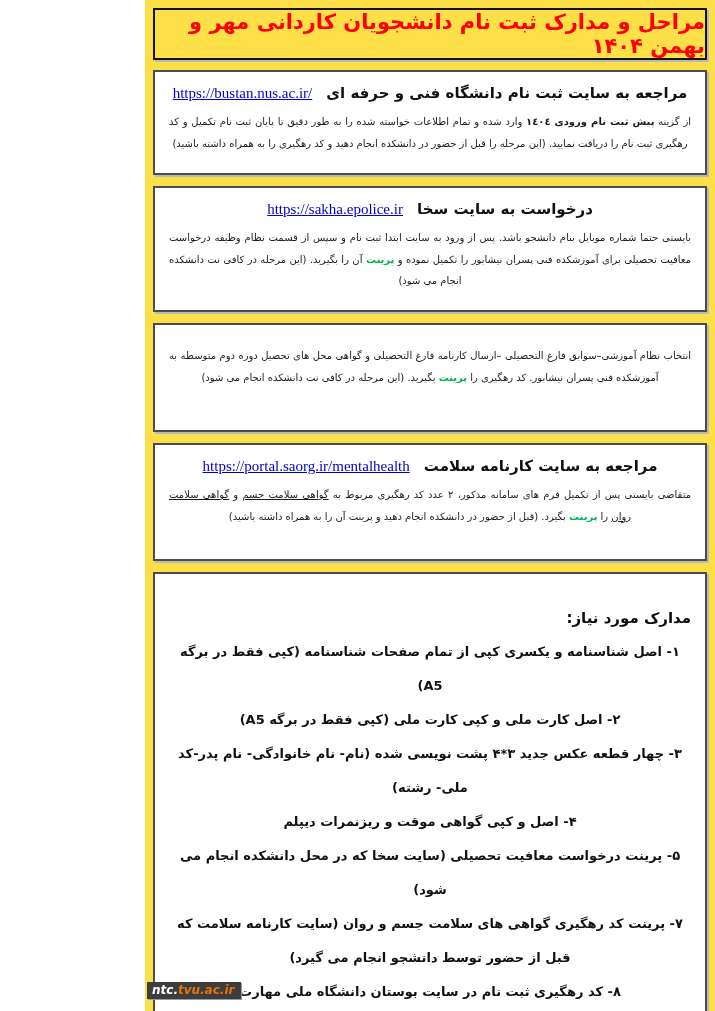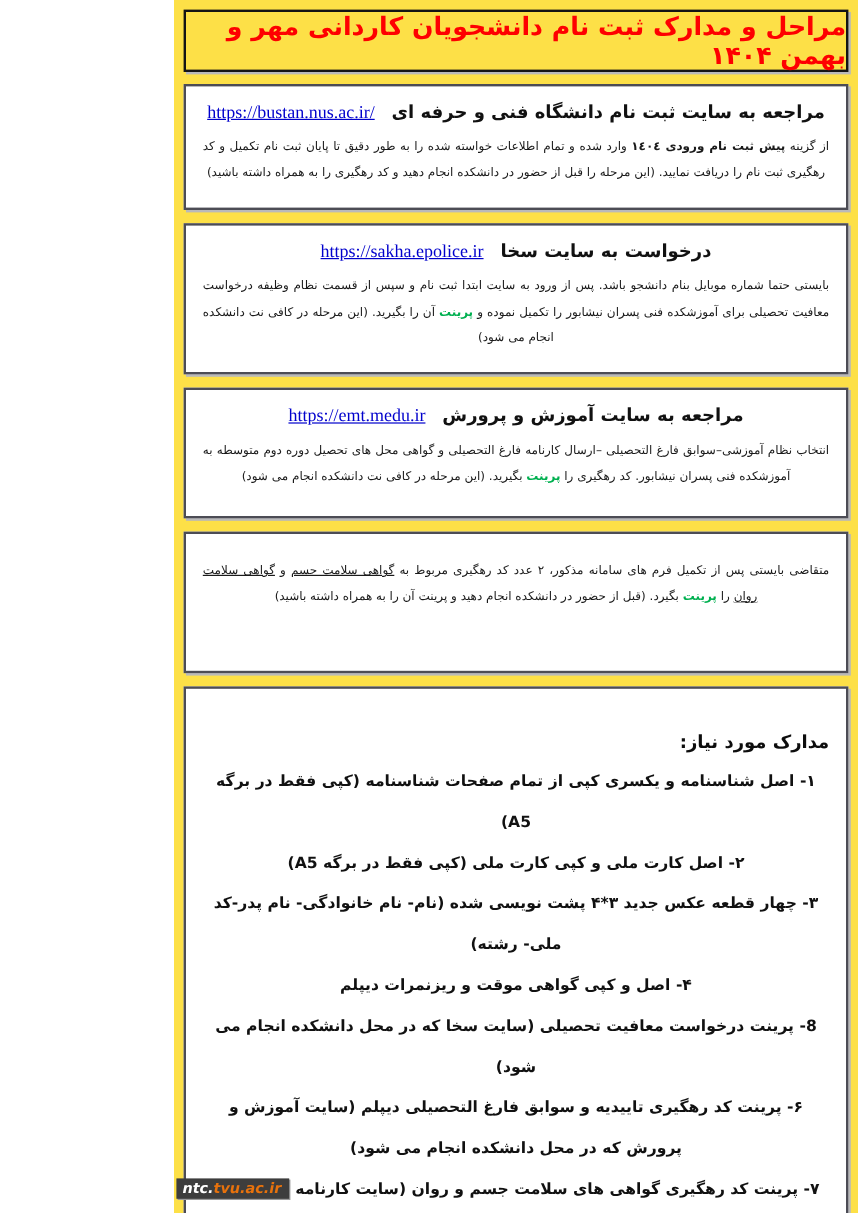"مراجعه به سایت آموزش و" div.step-head { html: <div> <span>مراجعه به سایت آموزش و پرورش</span> <a>https://emt.medu.ir</a> </div> -> none }
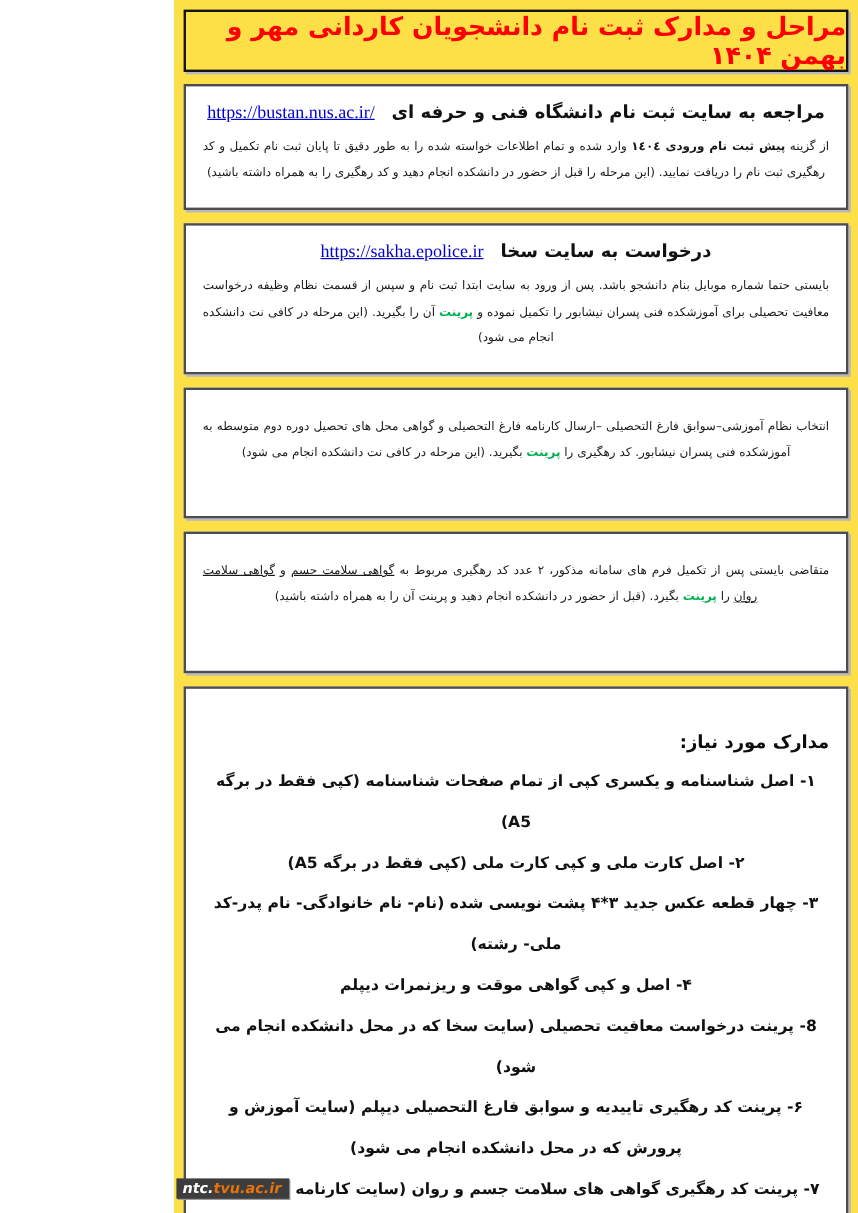"مراجعه به سایت کارنامه سلامت" div.step-head { html: none -> <div> <span>مراجعه به سایت کارنامه سلامت</span> <a>https://portal.saorg.ir/mentalhealth</a> </div> }
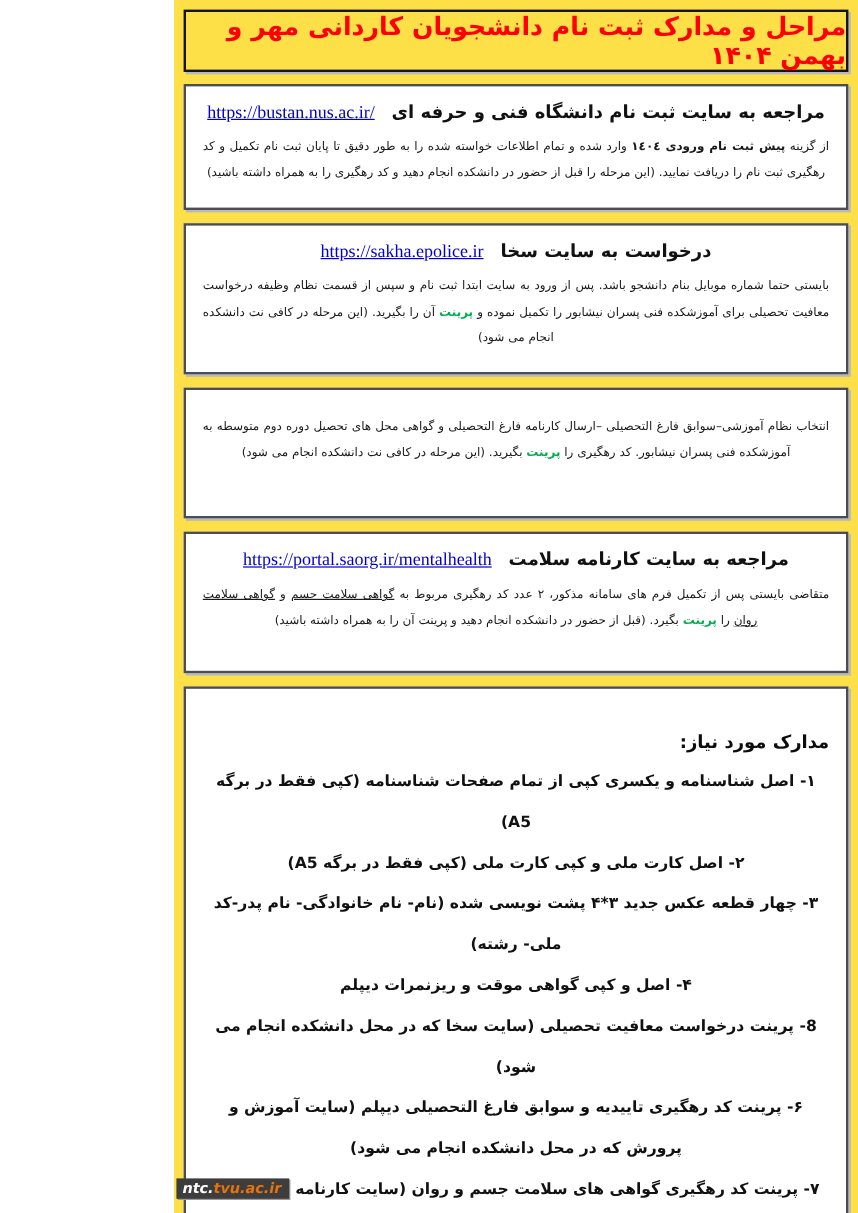"8- پرینت درخواست معافیت تحصیلی" div.doc-item { text: 8- -> ۵- }
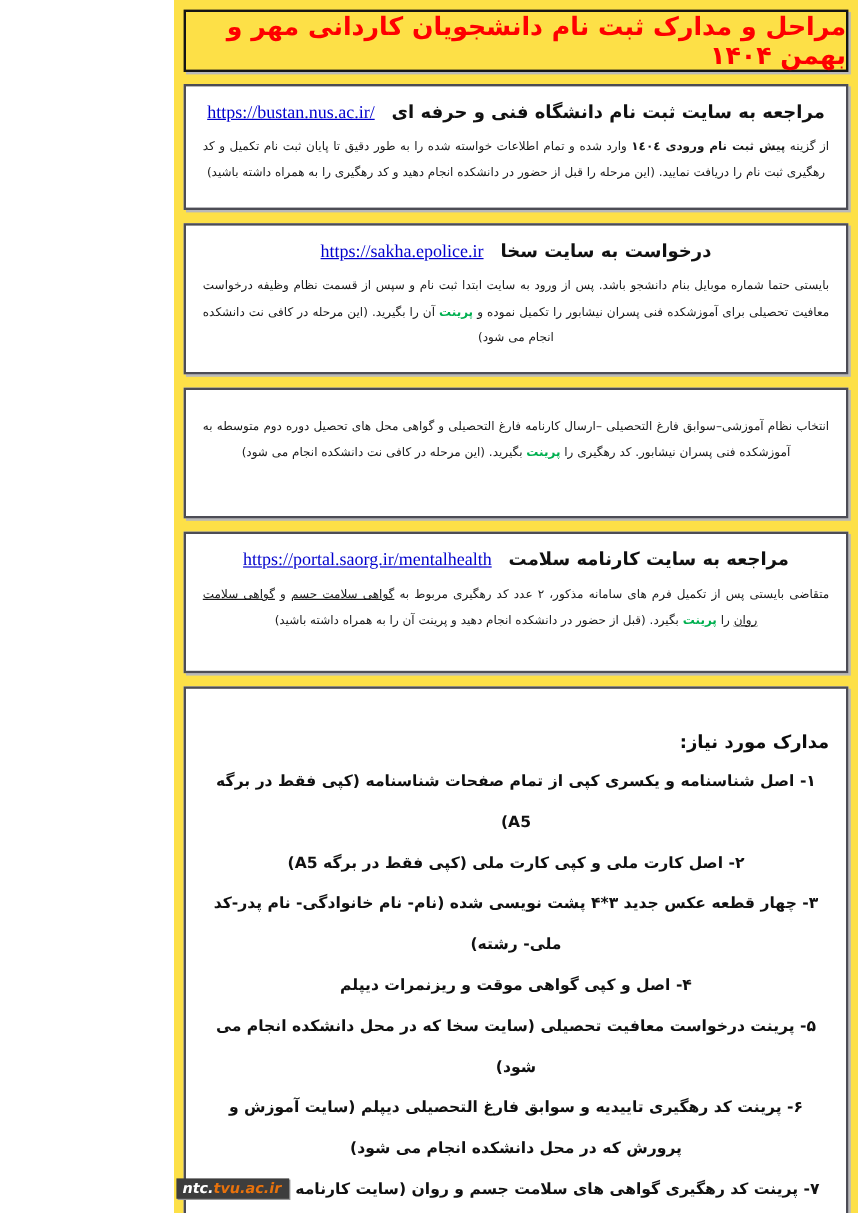"۶- پرینت کد رهگیری تاییدیه" div.doc-item { html: <div>۶- پرینت کد رهگیری تاییدیه و سوابق فارغ التحصیلی دیپلم (سایت آموزش و پرورش که در محل دانشکده انجام می شود)</div> -> none }
